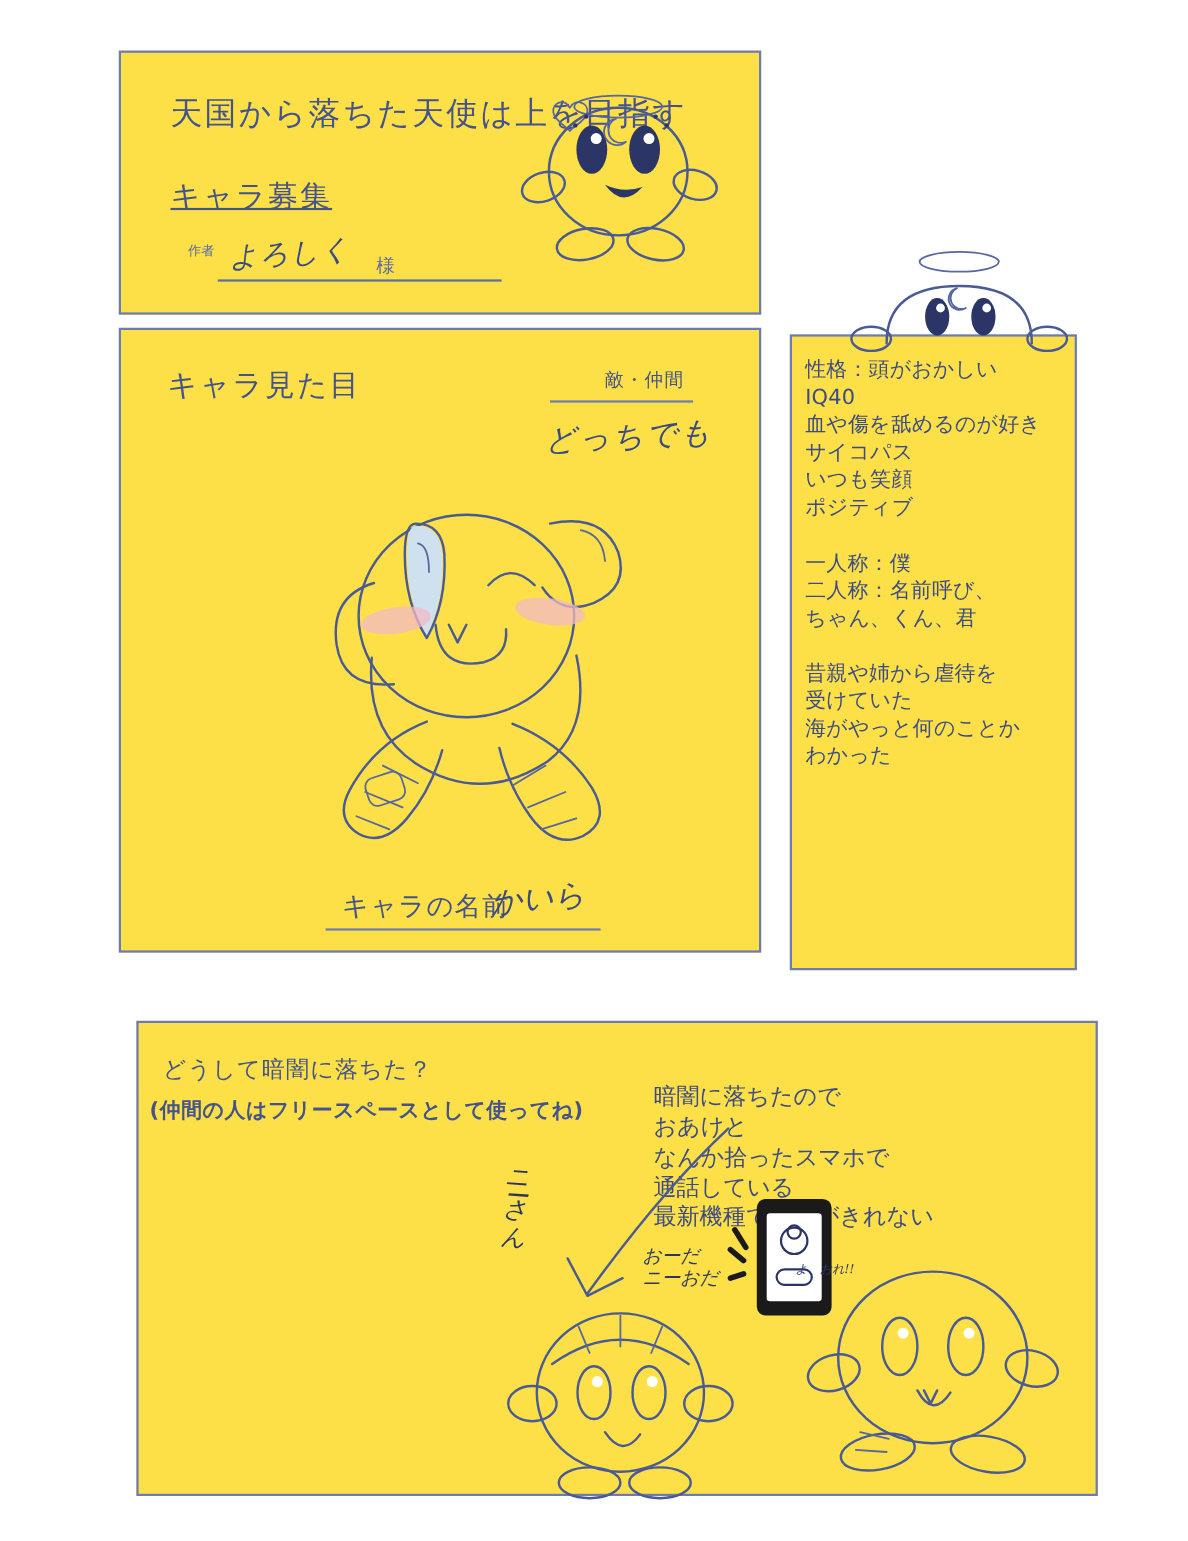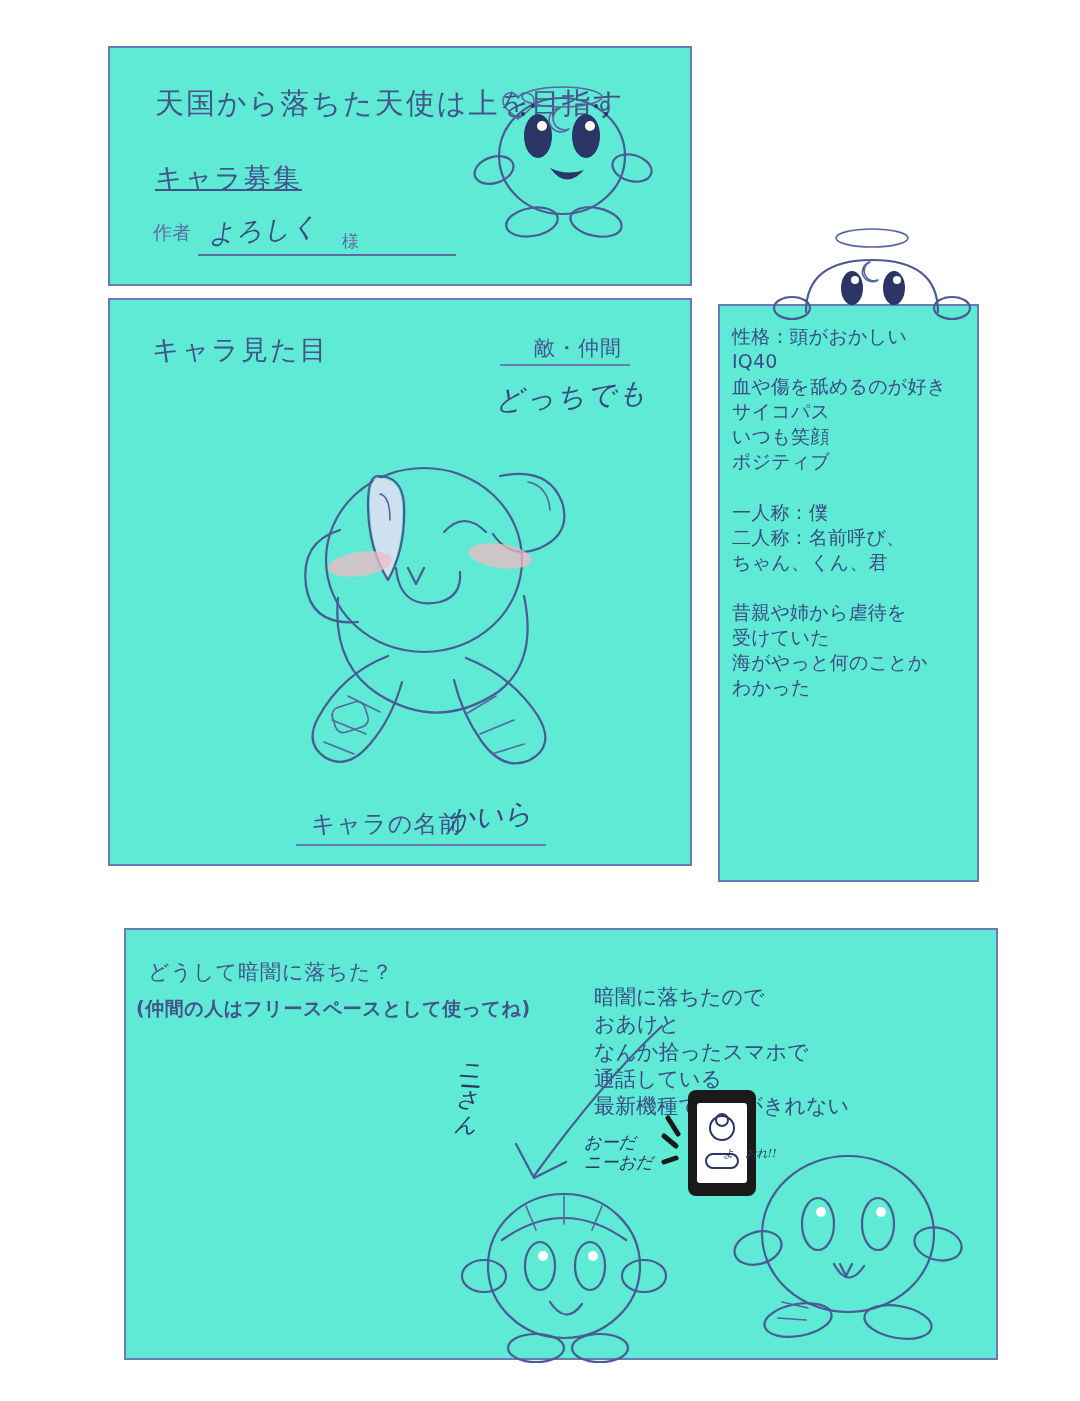"天国から落ちた天使は上を目指す" .panel { background: #5eead4 -> #fde047 }
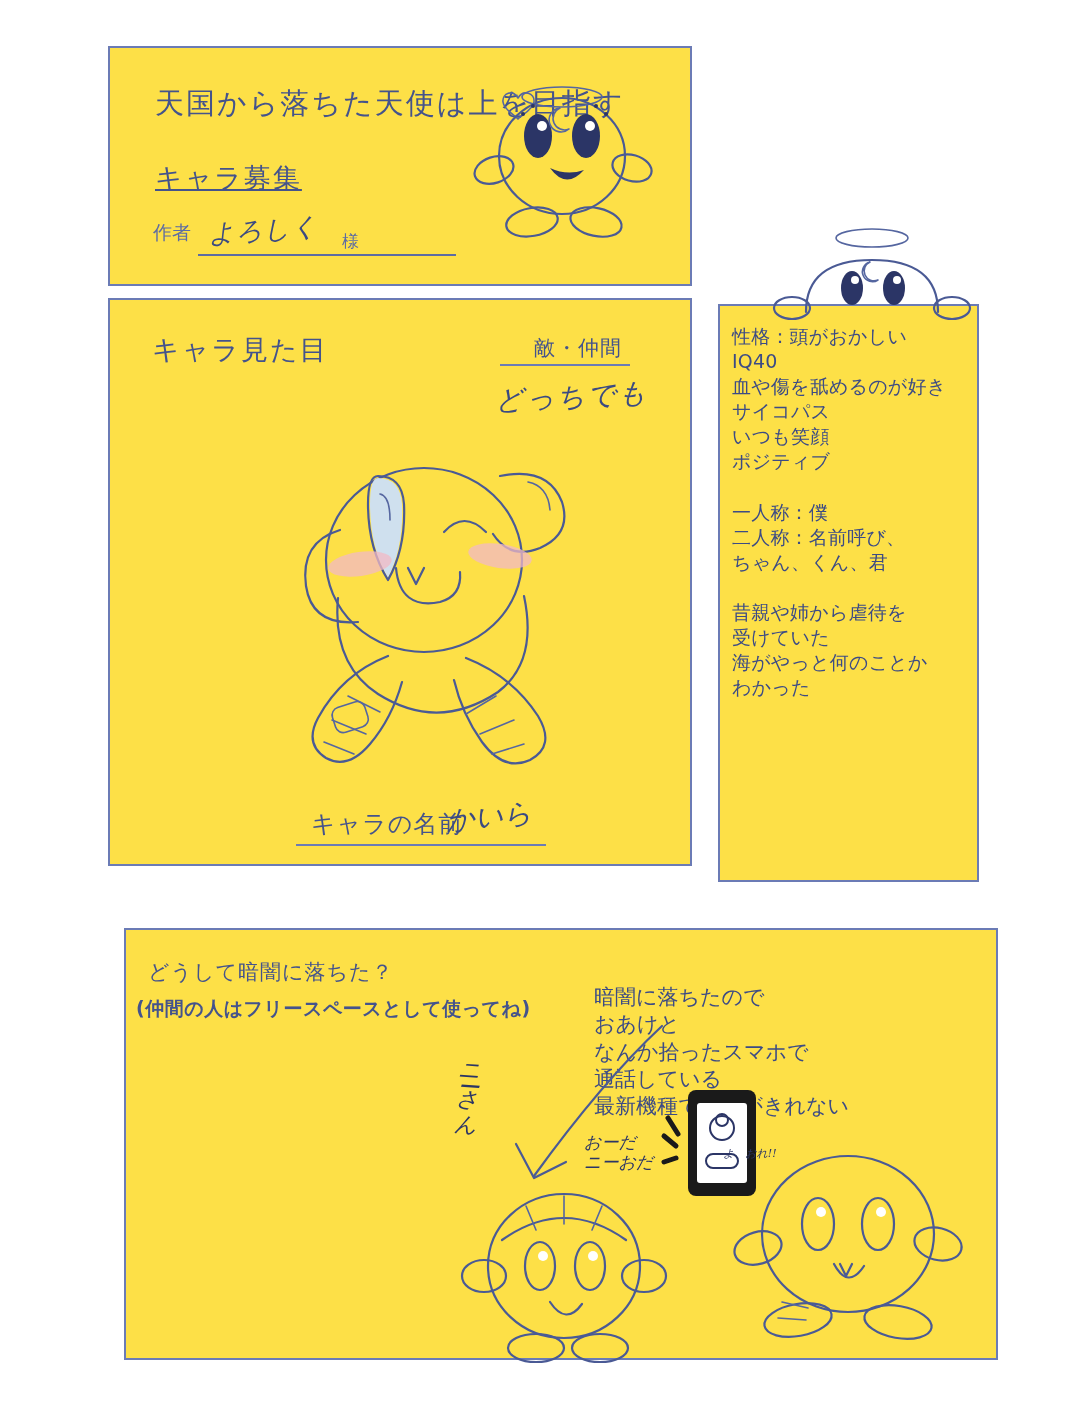"作者" .author-label { font-size: 19px -> 12px; left: 43px -> 61px }
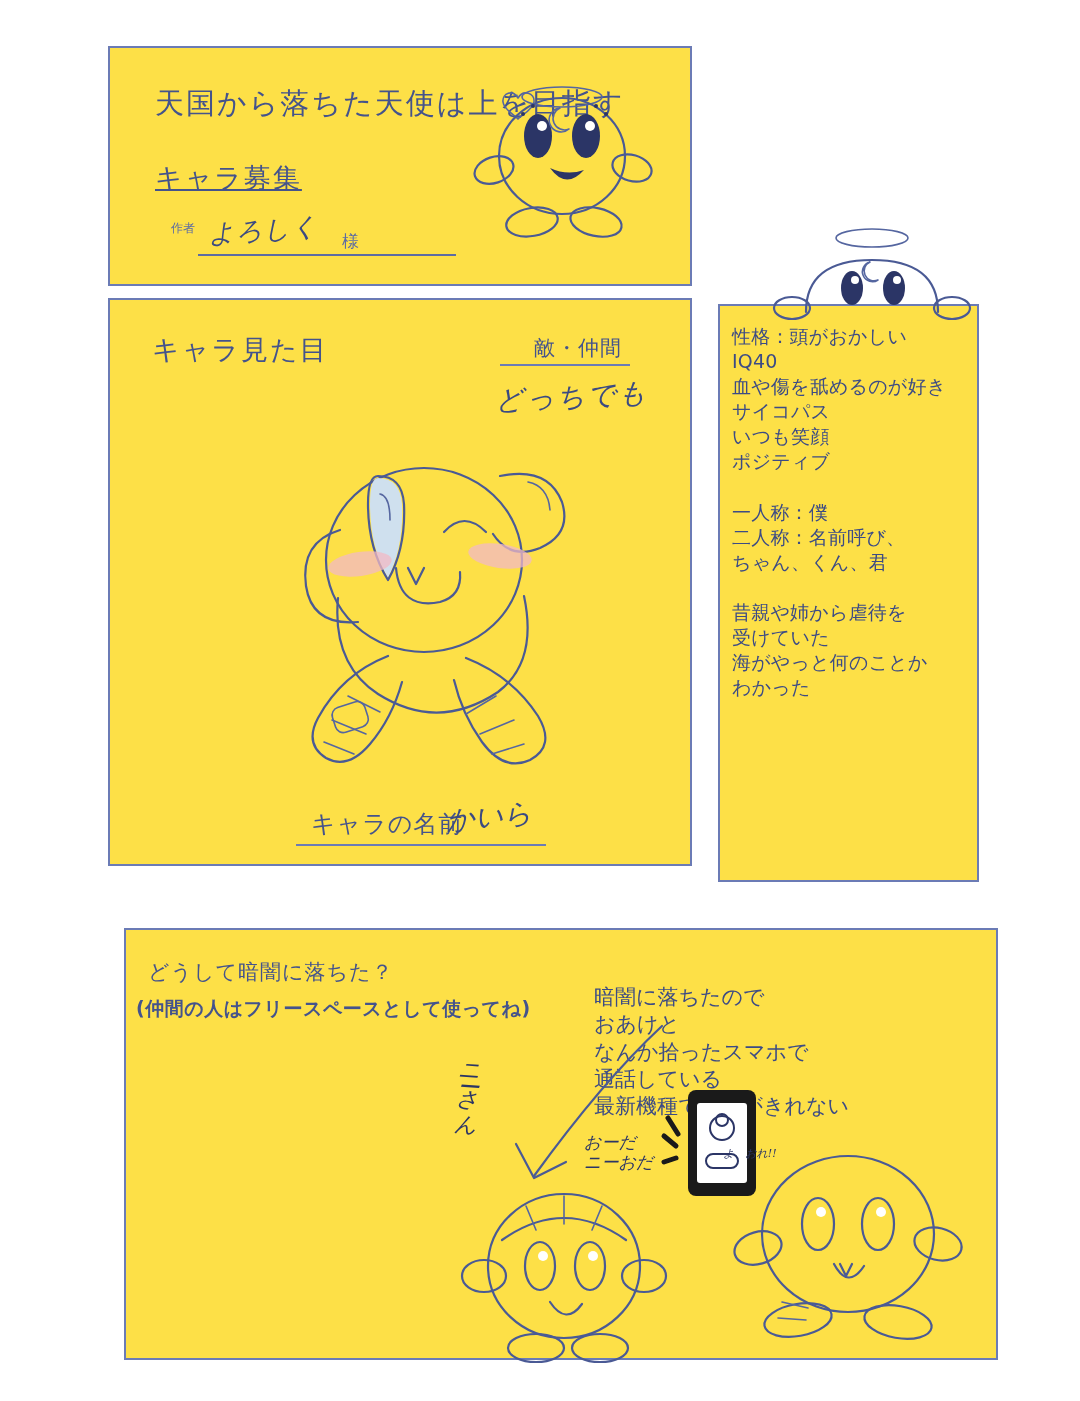"敵・仲間" .enemy-ally-label { font-size: 21px -> 17px }
